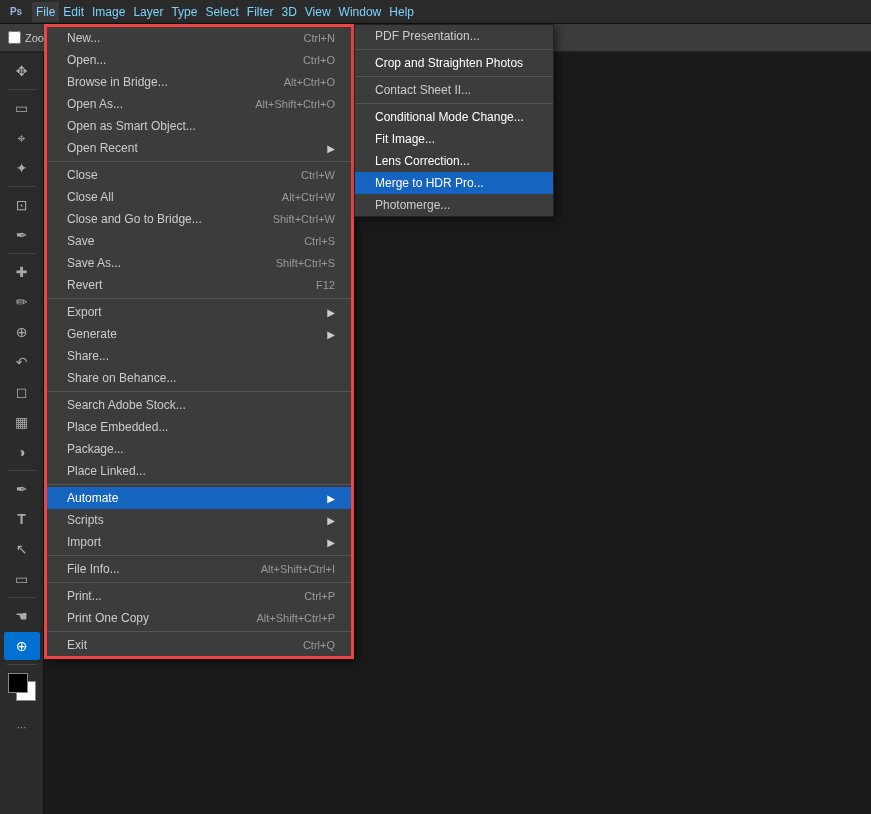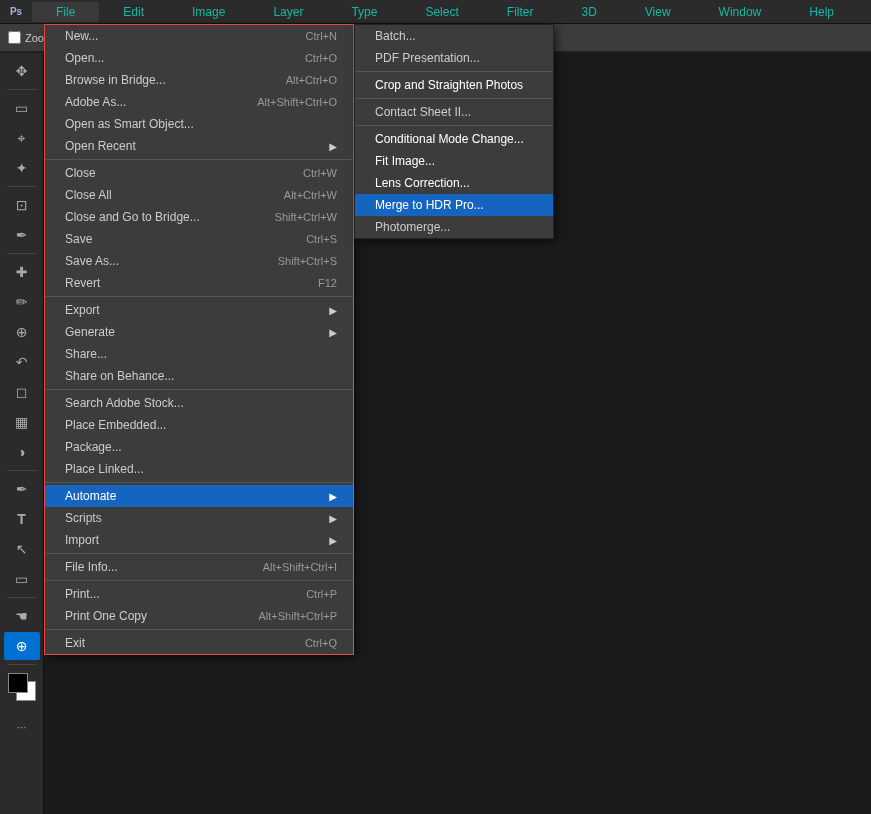"File" .menu-bar-item { color: #14b8a6 -> #7dd3fc; padding: 3px 24px -> 3px 4px }
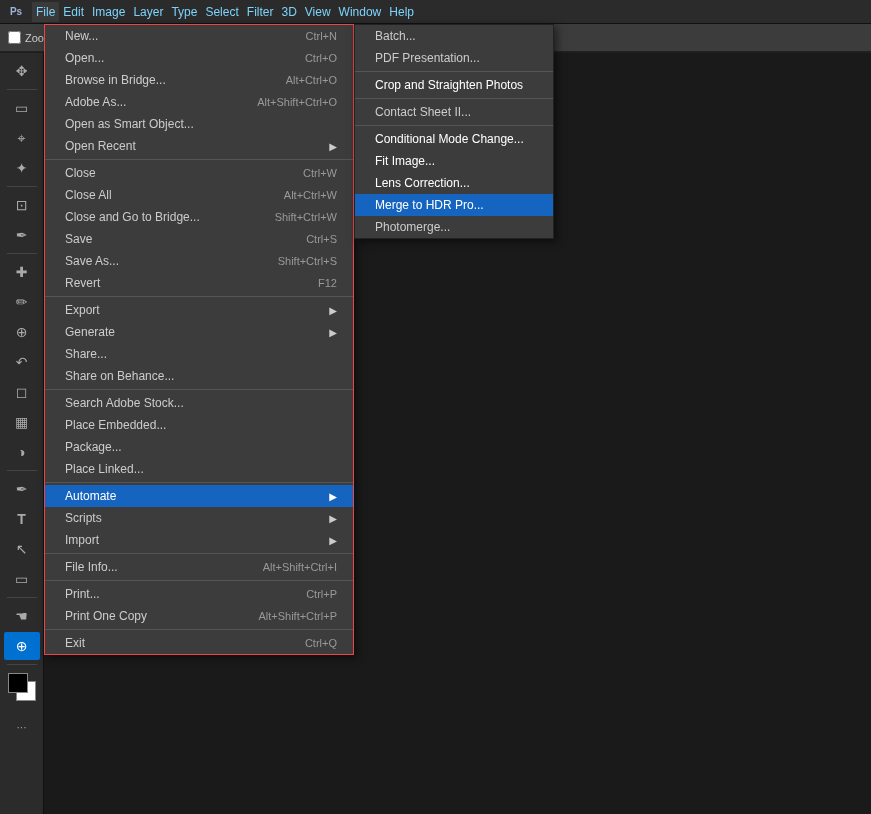"New..." .file-menu { border: 1px solid #ef4444 -> 3px solid #ef4444 }
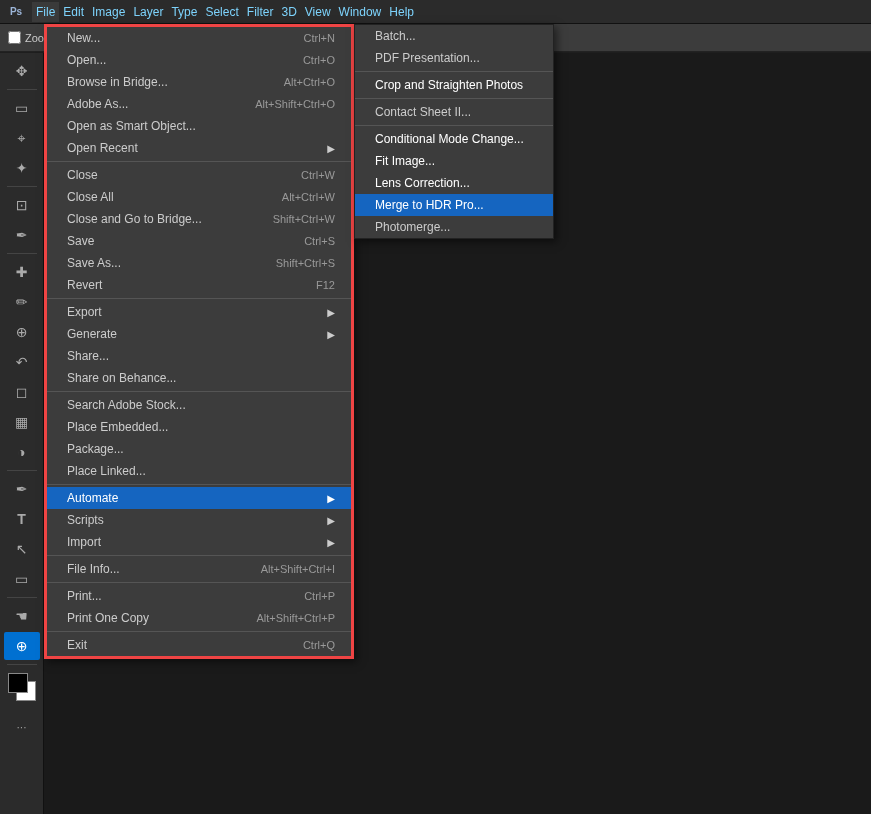"Batch..." div.menu-item { html: <div> <span>Batch...</span> </div> -> none }
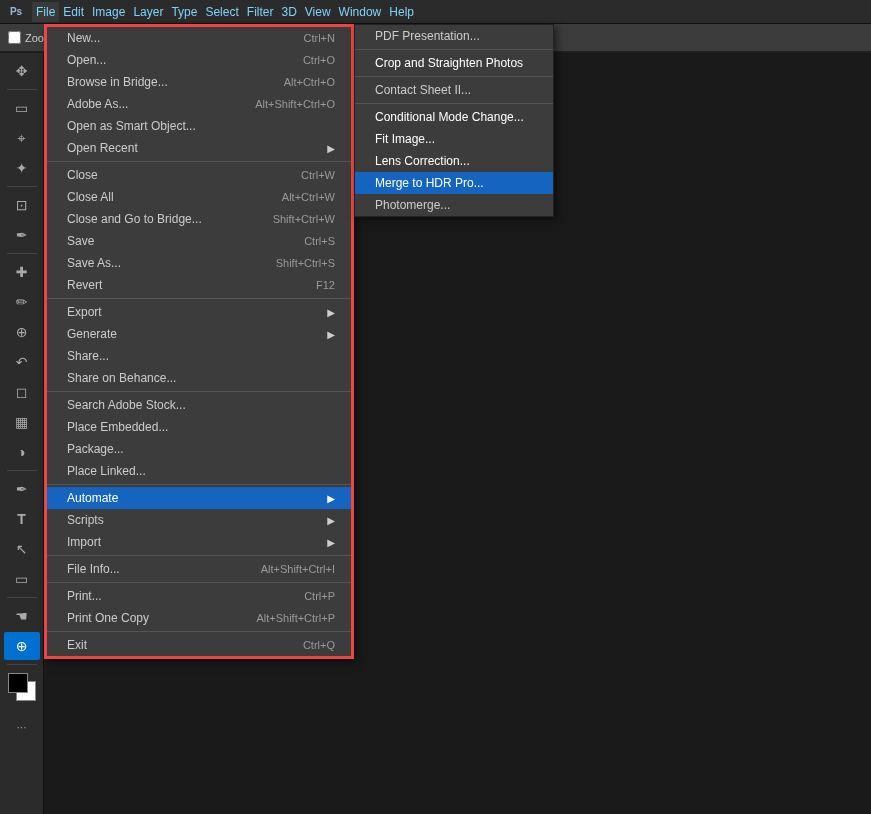"Adobe As..." span { text: Adobe -> Open }
